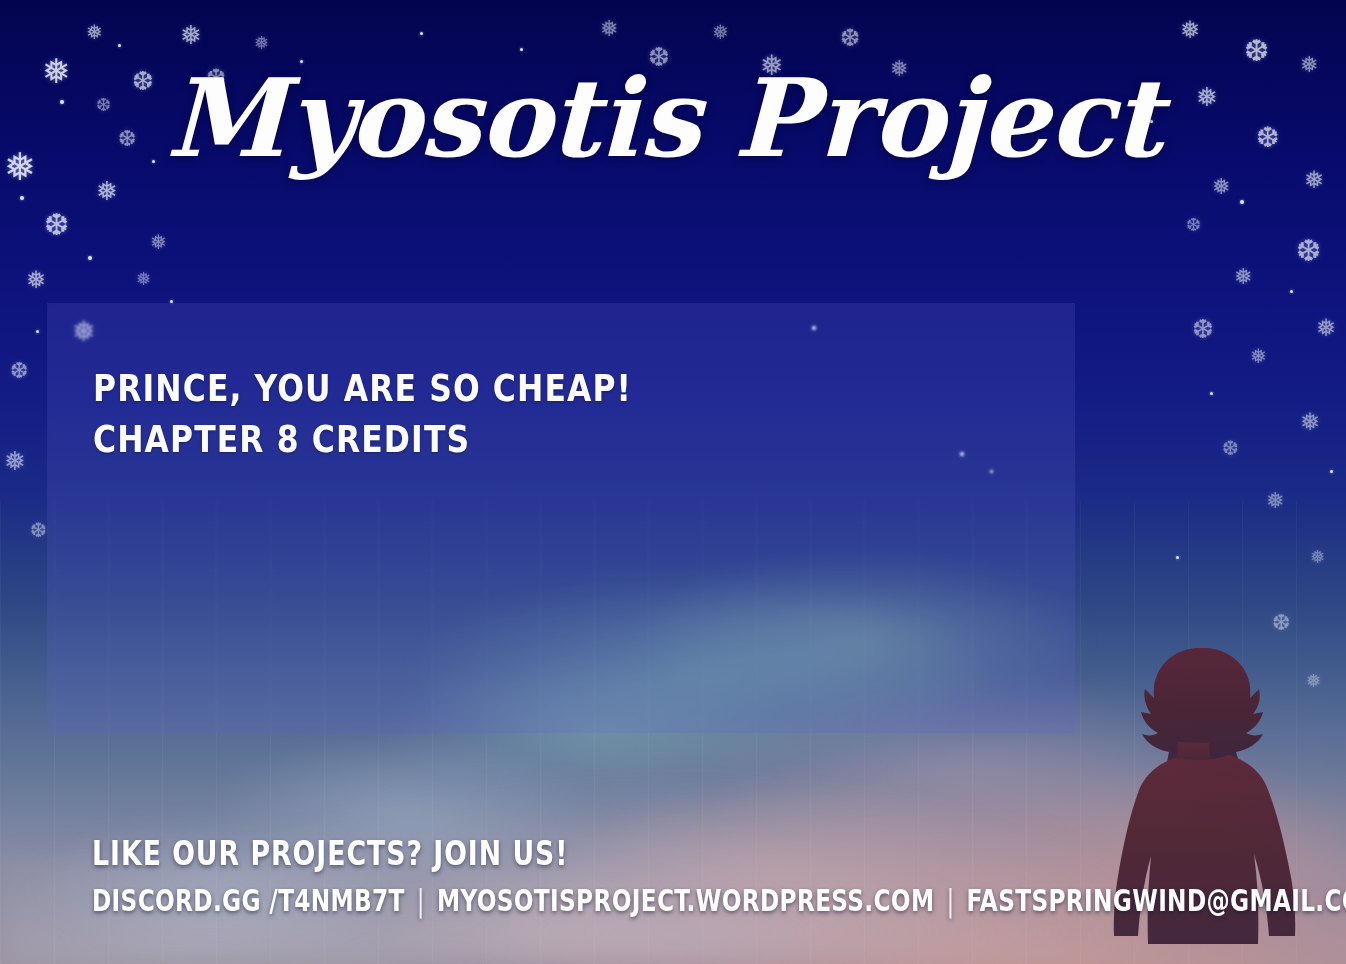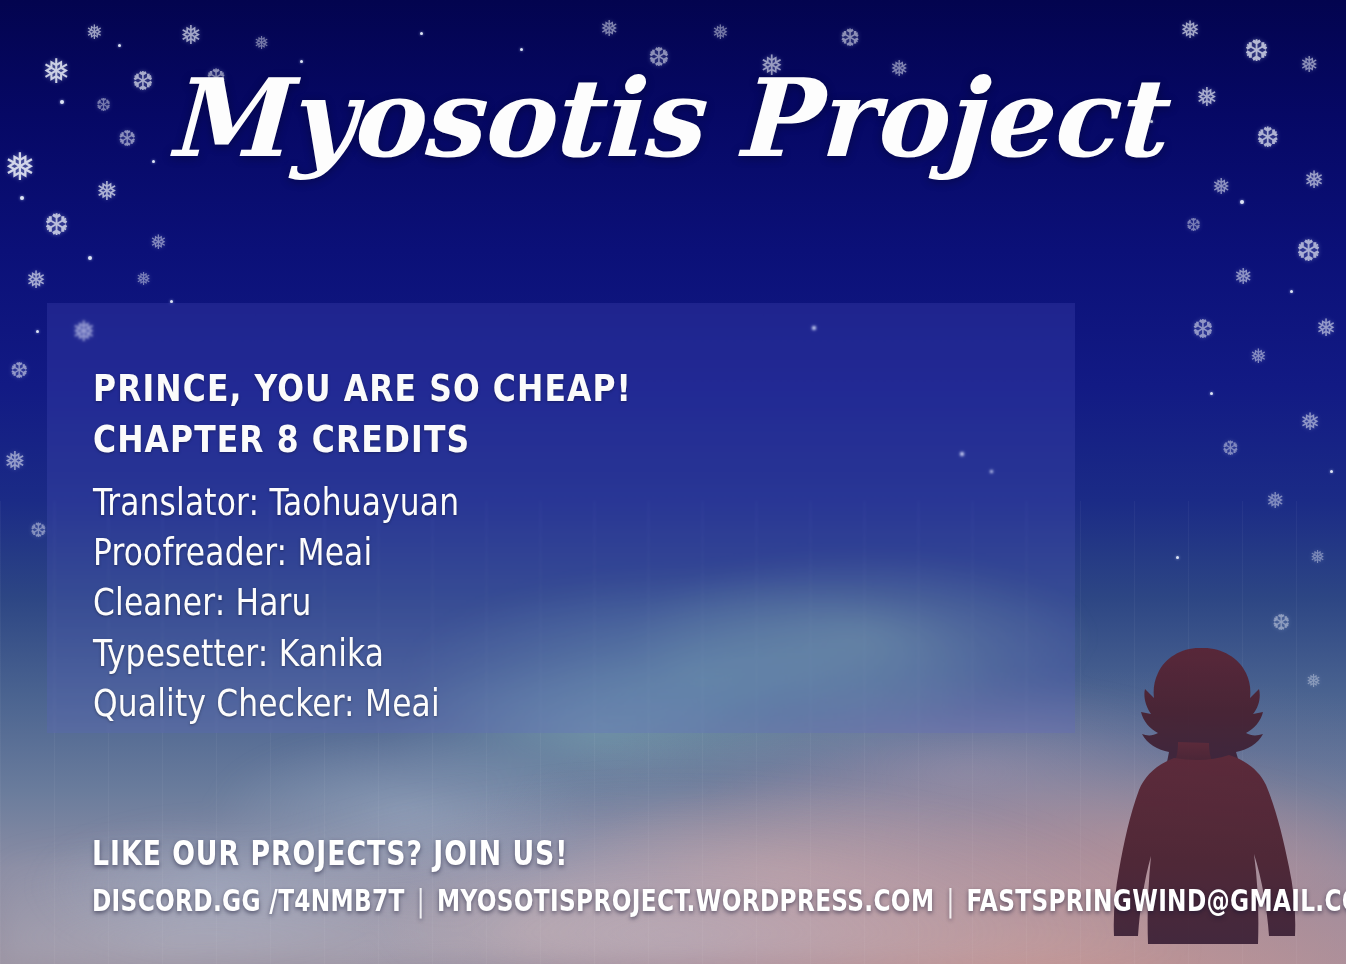"Translator: Taohuayuan" div.credit-lines { html: <div> <div>Translator: Taohuayuan</div> <div>Proofreader: Meai</div> <div>Cleaner: Haru</div> <div>Typesetter: Kanika</div> <div>Quality Checker: Meai</div> </div> -> none }
